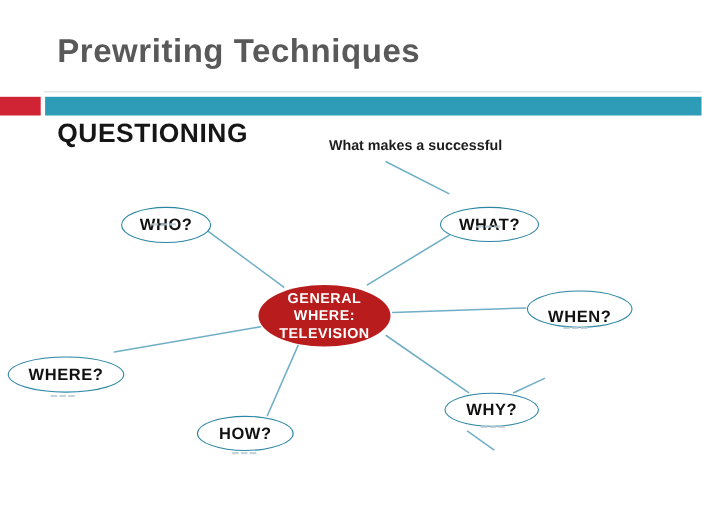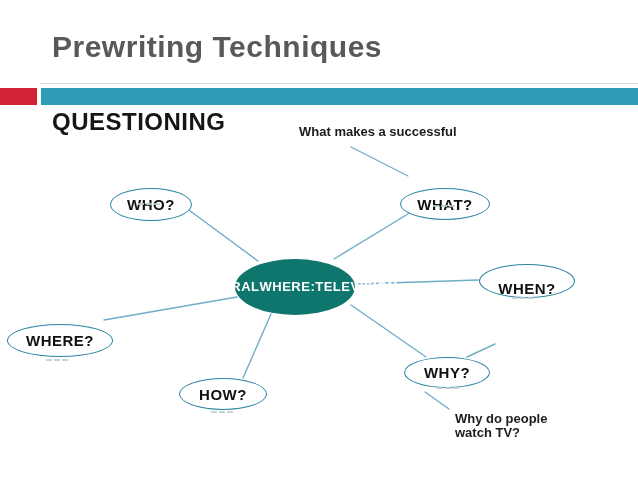"GENERAL" .center-bubble { background: #0f766e -> #b91c1c; flex-direction: row -> column }
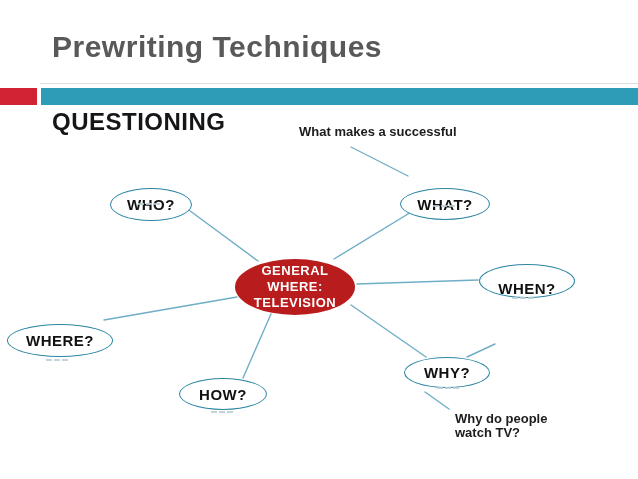"Why do people" div.annotation { html: <div> <div>Why do people</div> <div>watch TV?</div> </div> -> none }
